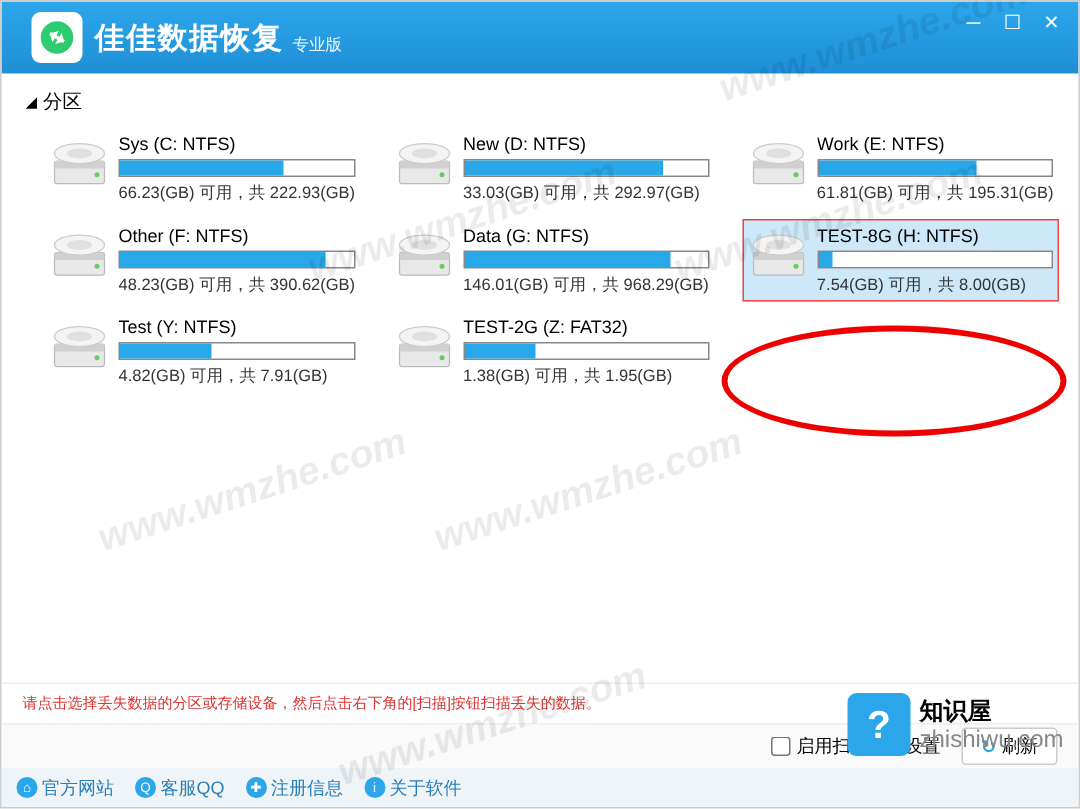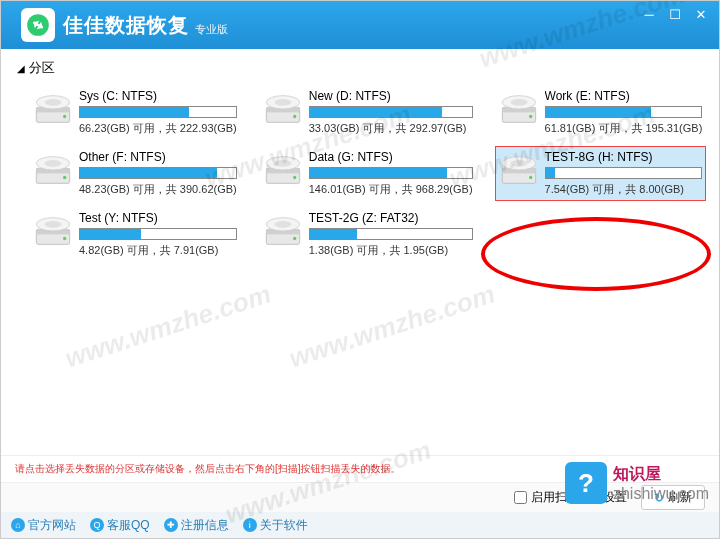"知识屋" .brand-badge .txt .t1 { color: #be185d -> #000000 }
